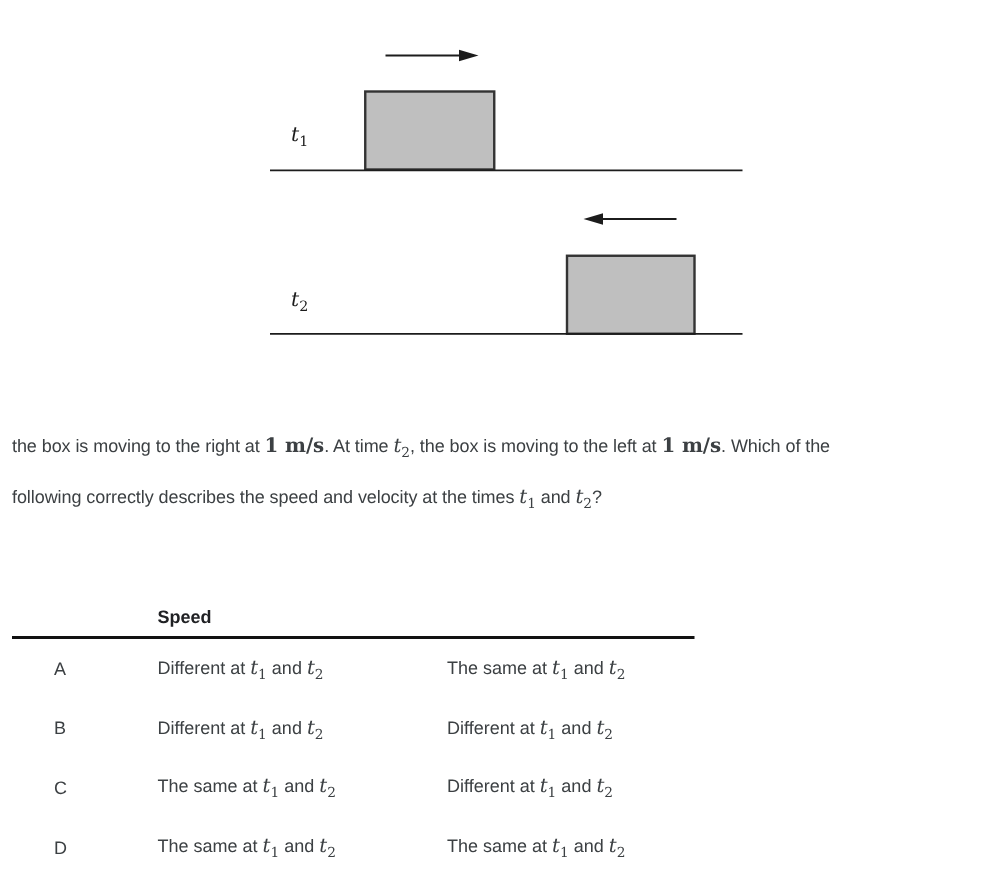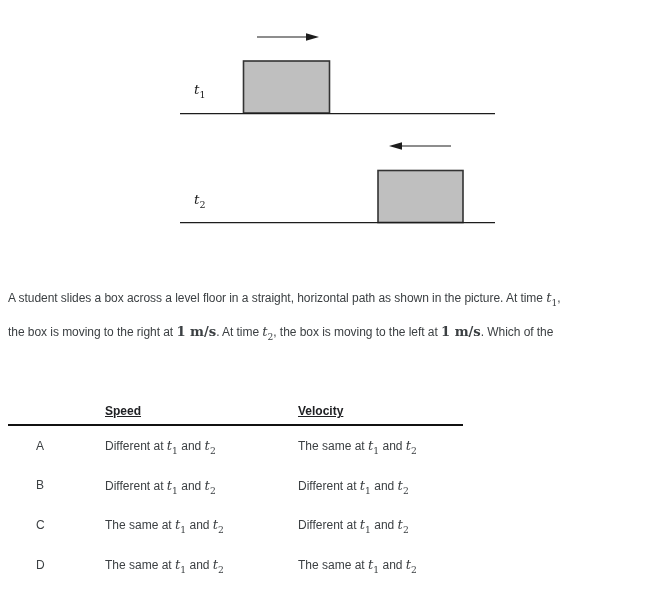"A student slides a box" div.qline { html: <div>A student slides a box across a level floor in a straight, horizontal path as shown in the picture. At time <span>t<sub>1</sub></span>,</div> -> none }
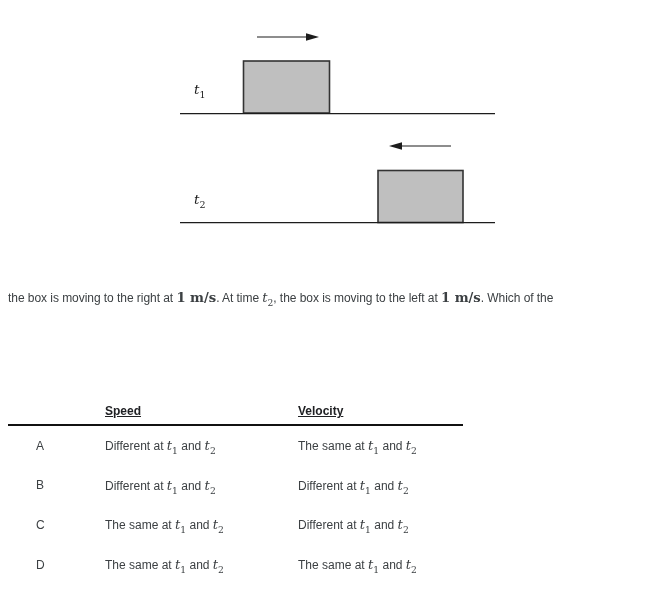"following correctly describes the speed" div.qline { html: none -> <div>following correctly describes the speed and velocity at the times <span>t<sub>1</sub></span> and <span>t<sub>2</sub></span>?</div> }
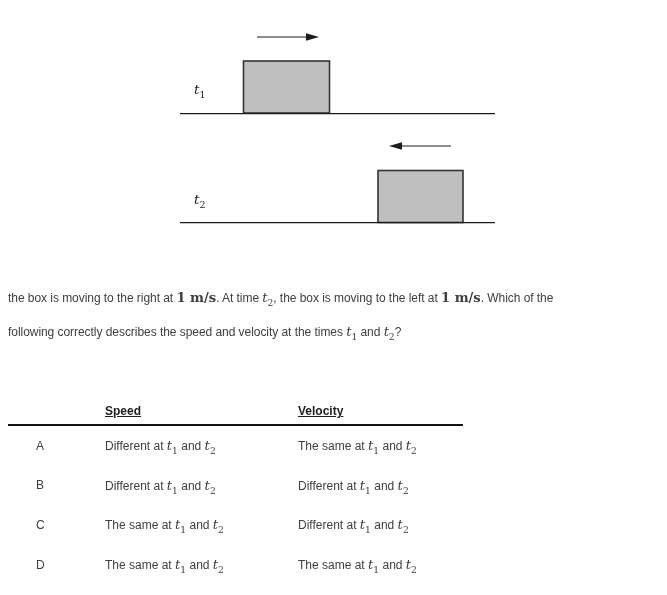"Speed" .th { text-decoration: underline -> none }
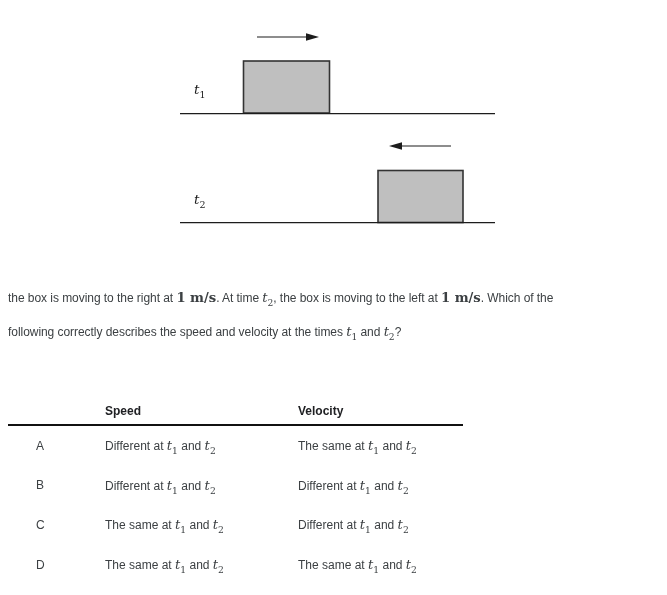"Velocity" div.th { html: <div>Velocity</div> -> none }
